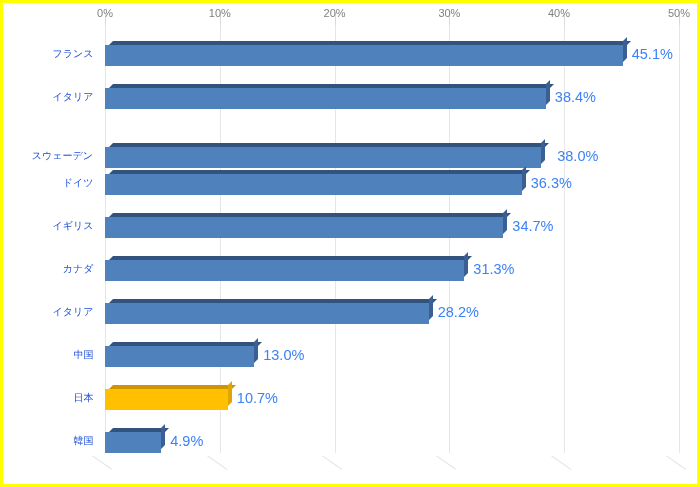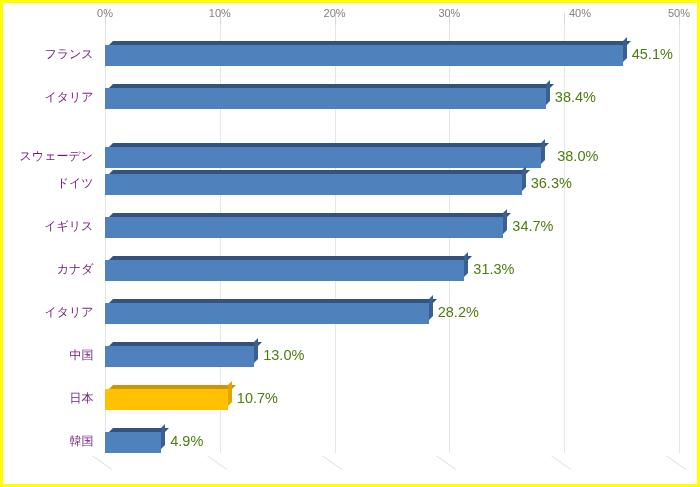"40%" div.axis-label { left: 475px -> 454px }
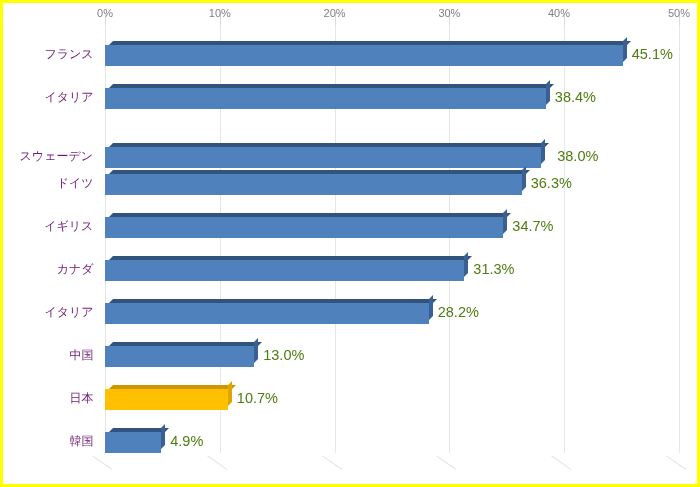"フランス" .cat-label { color: #701a75 -> #1d4ed8; font-size: 12px -> 10px }
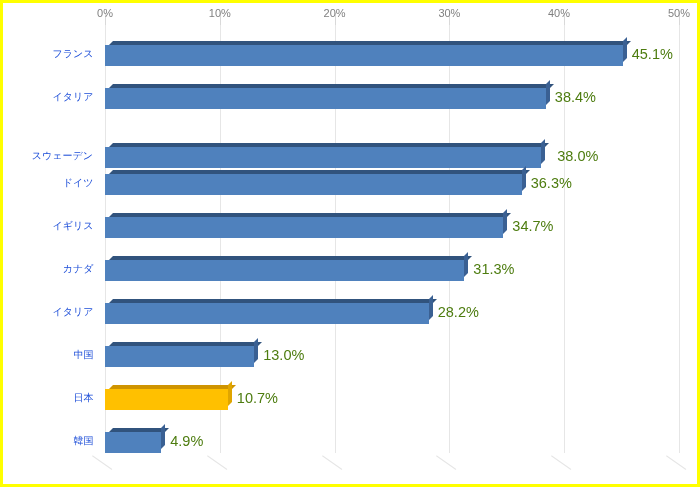"45.1%" .val-label { color: #4d7c0f -> #3b82f6 }
